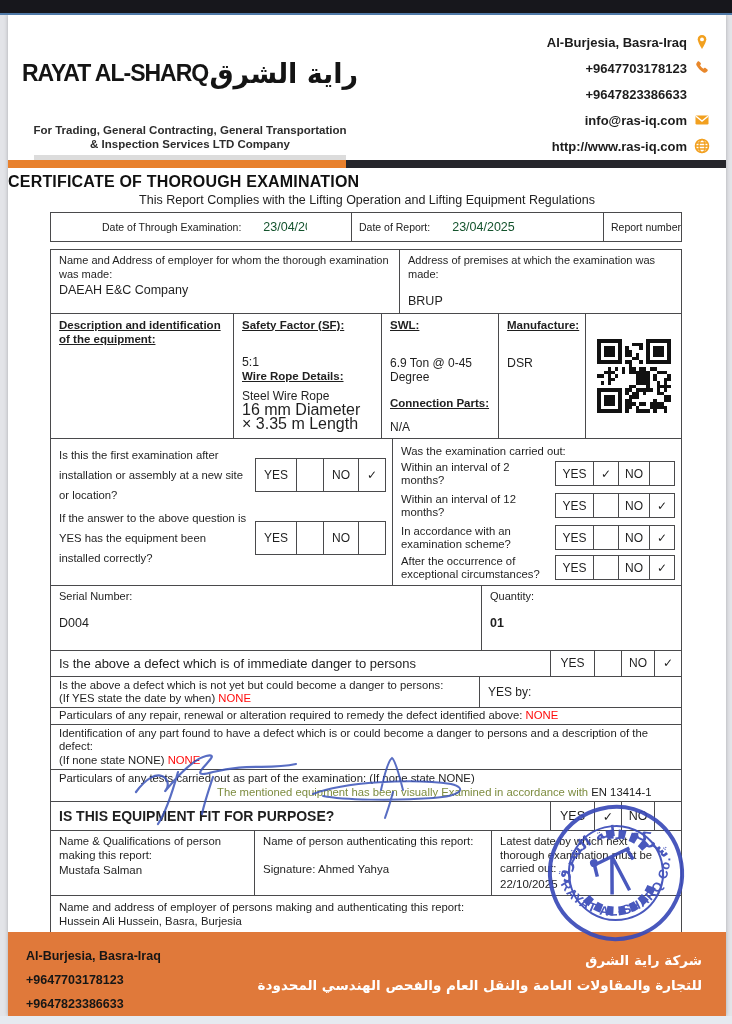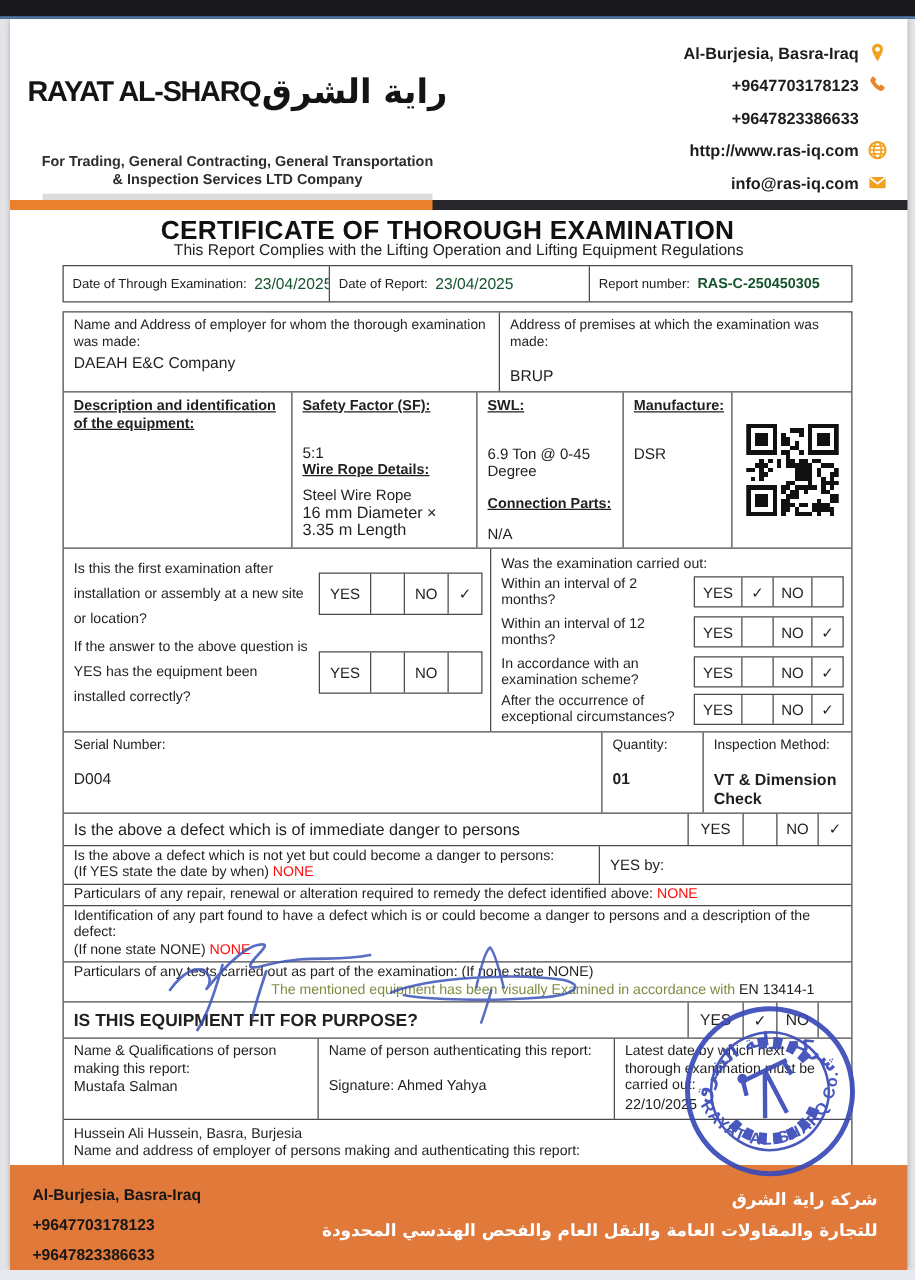"http://www.ras-iq.com" div.c-line { order: before "info@ras-iq.com" -> after "info@ras-iq.com" }
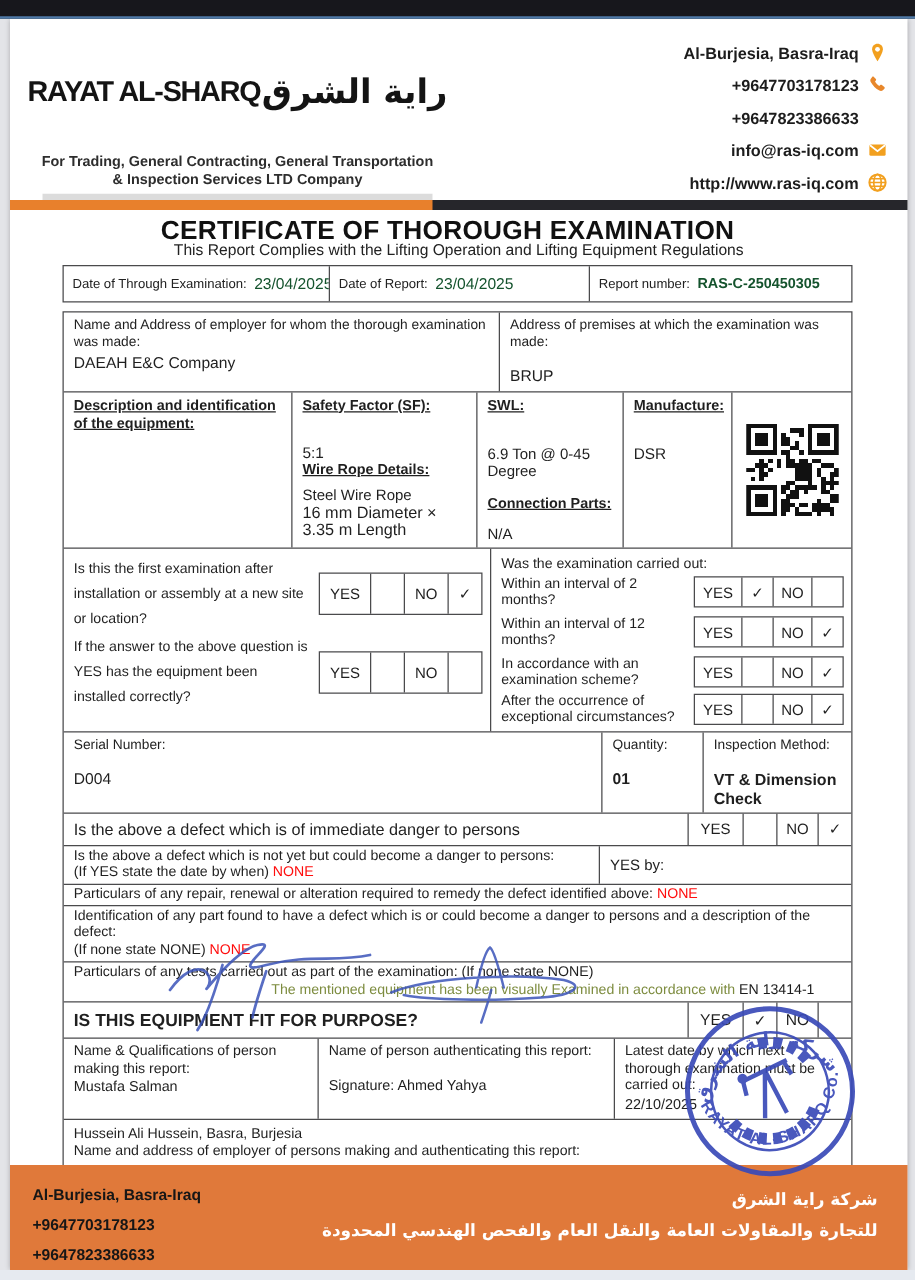"CERTIFICATE OF THOROUGH EXAMINATION" .doc-title { font-size: 21px -> 16px; text-align: center -> left }
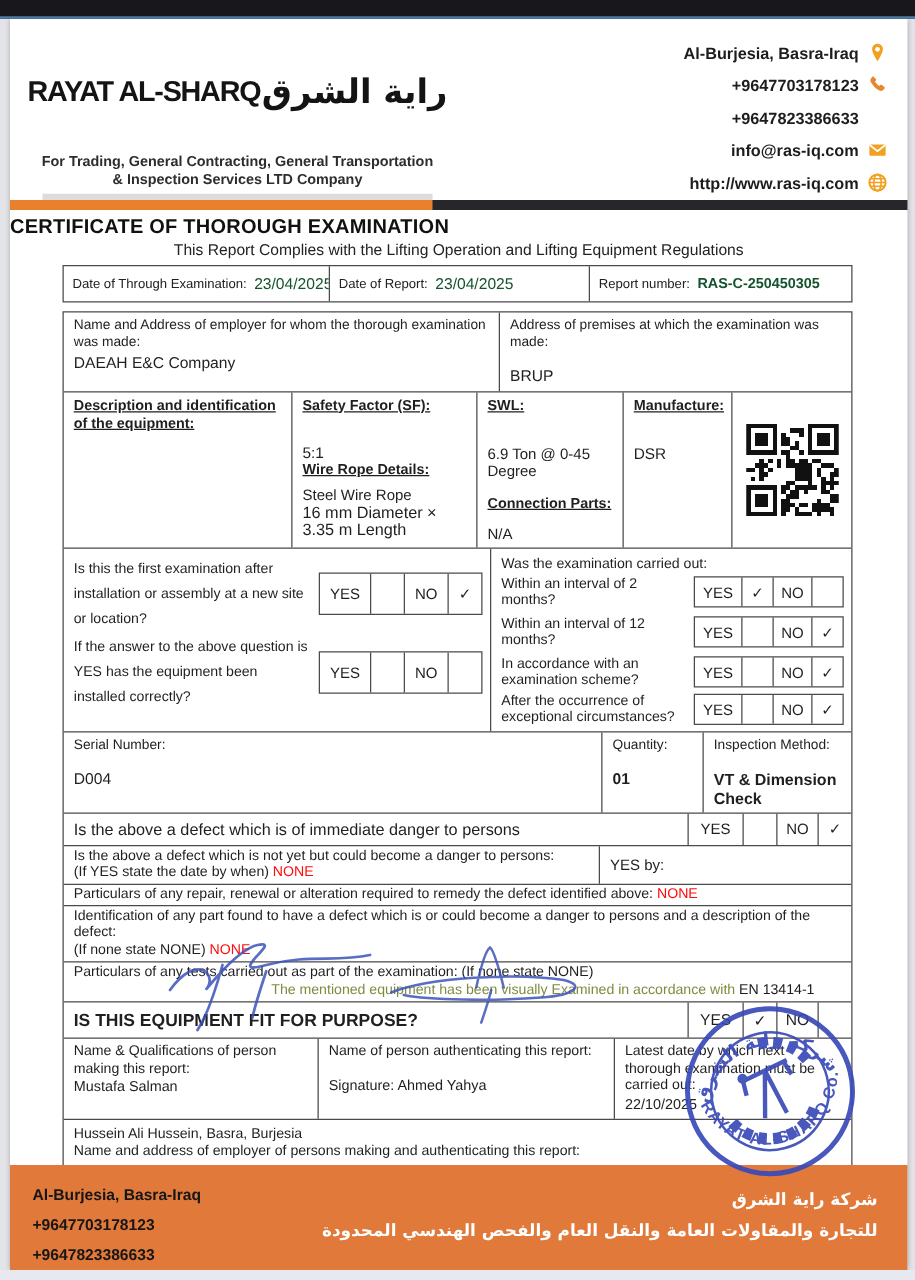"Date of Through Examination:" .datetbl > div { gap: 6px -> 22px; margin-left: none -> 44px }
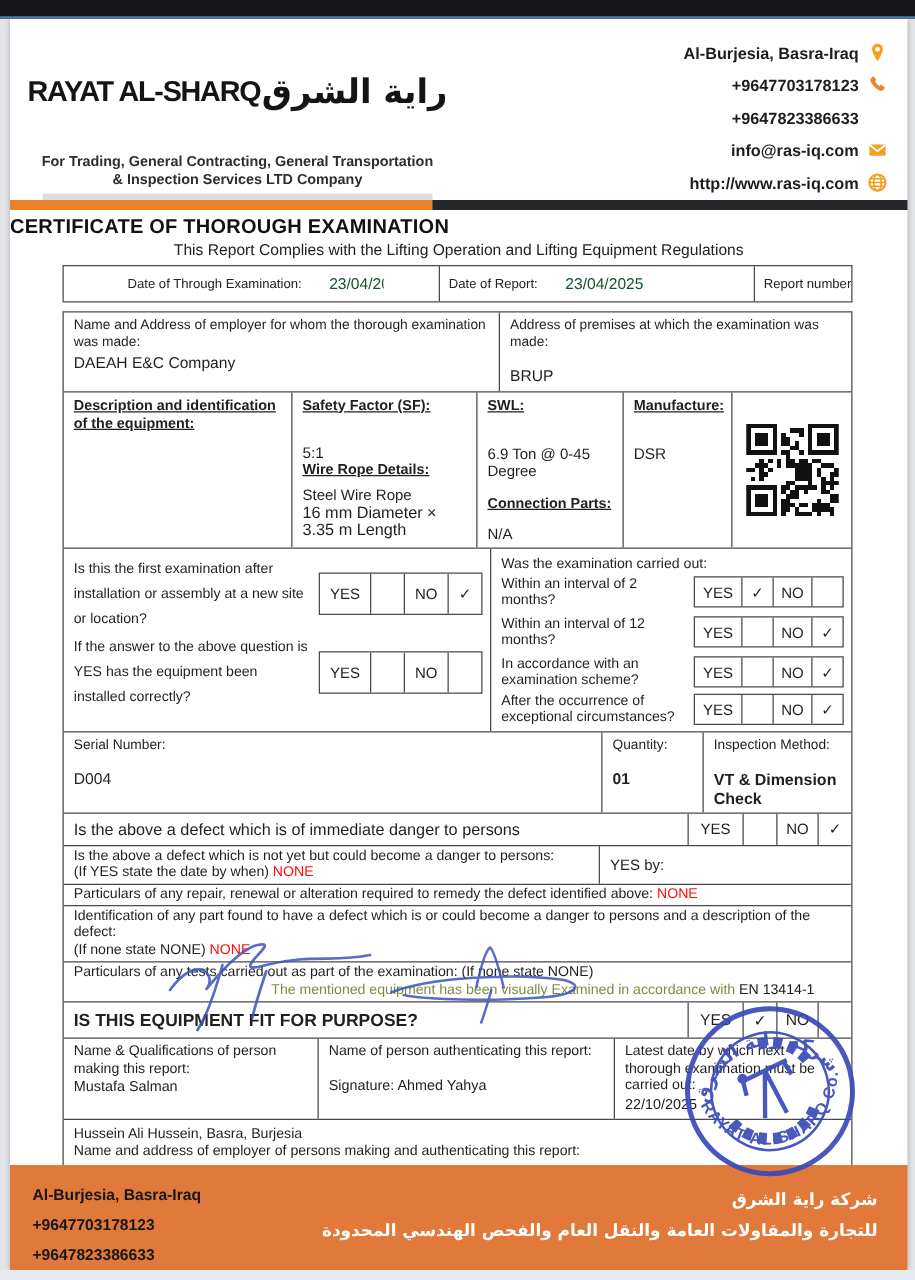"16 mm Diameter × 3.35" div { font-size: 13px -> 16px }
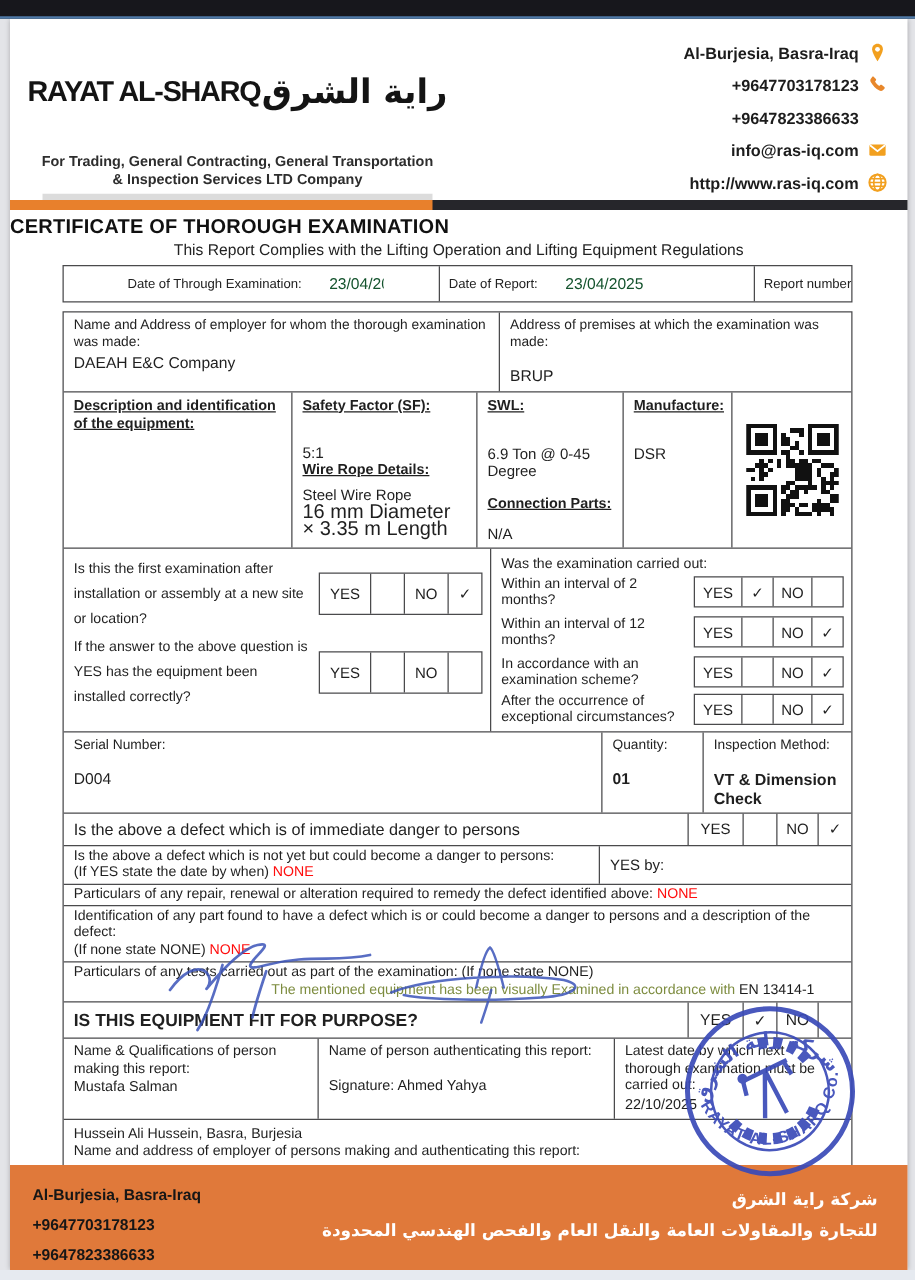"Inspection Method:" div.cell { html: <div> <div>Inspection Method:</div> <div>VT &amp; Dimension Check</div> </div> -> none }
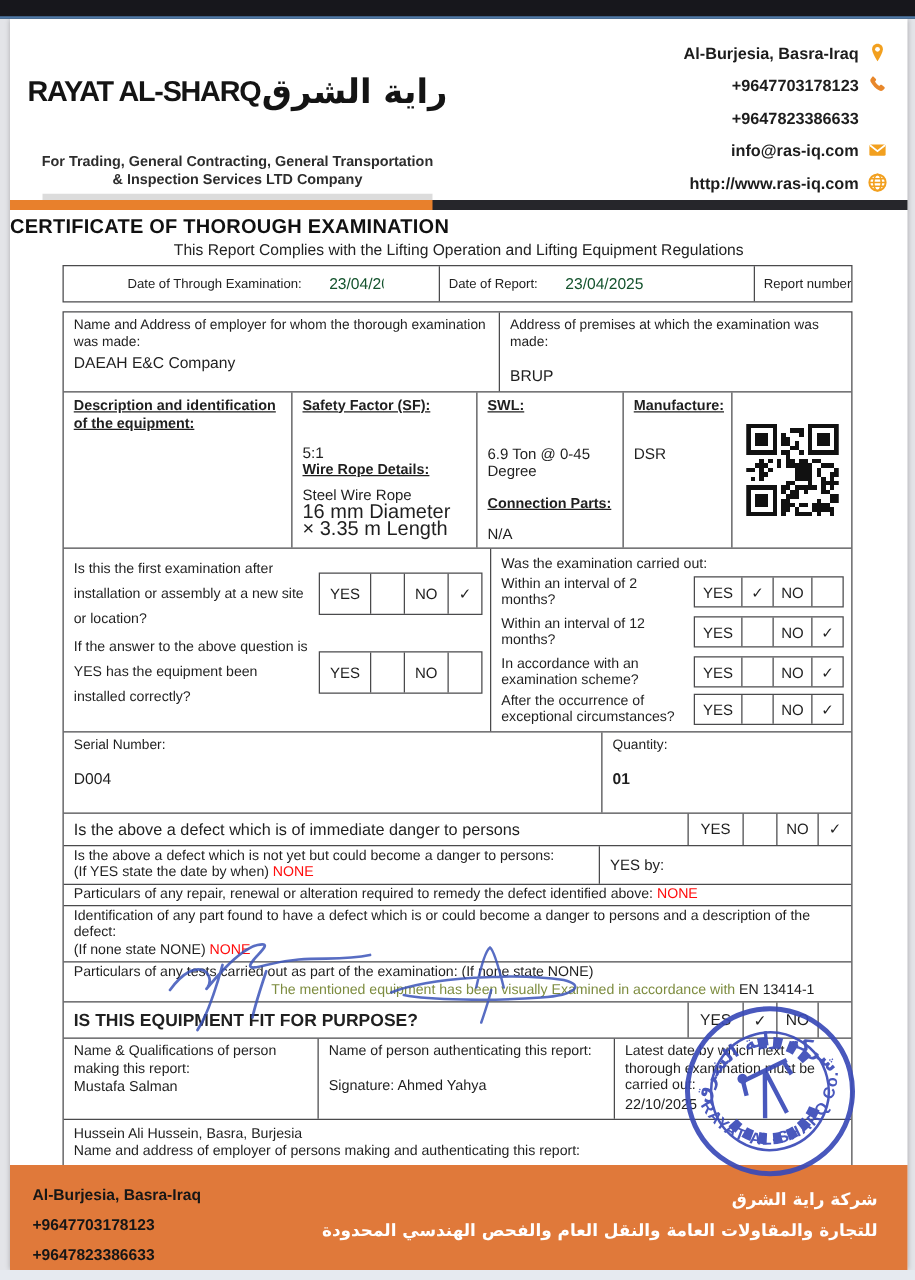"Hussein Ali Hussein, Basra, Burjesia" div { order: before "Name and address of employer of" -> after "Name and address of employer of" }
